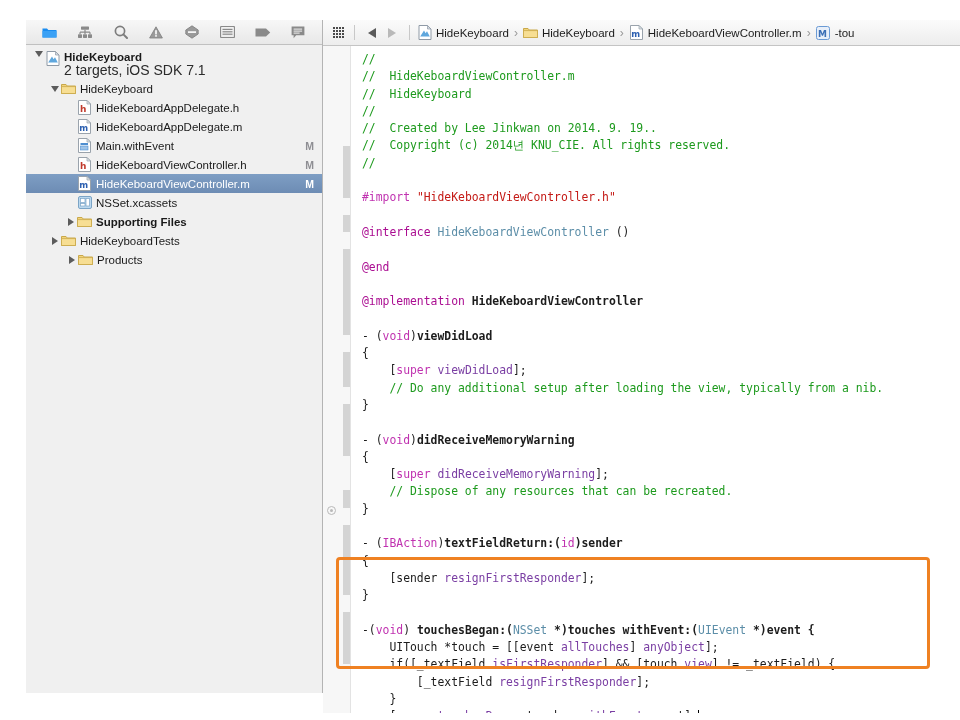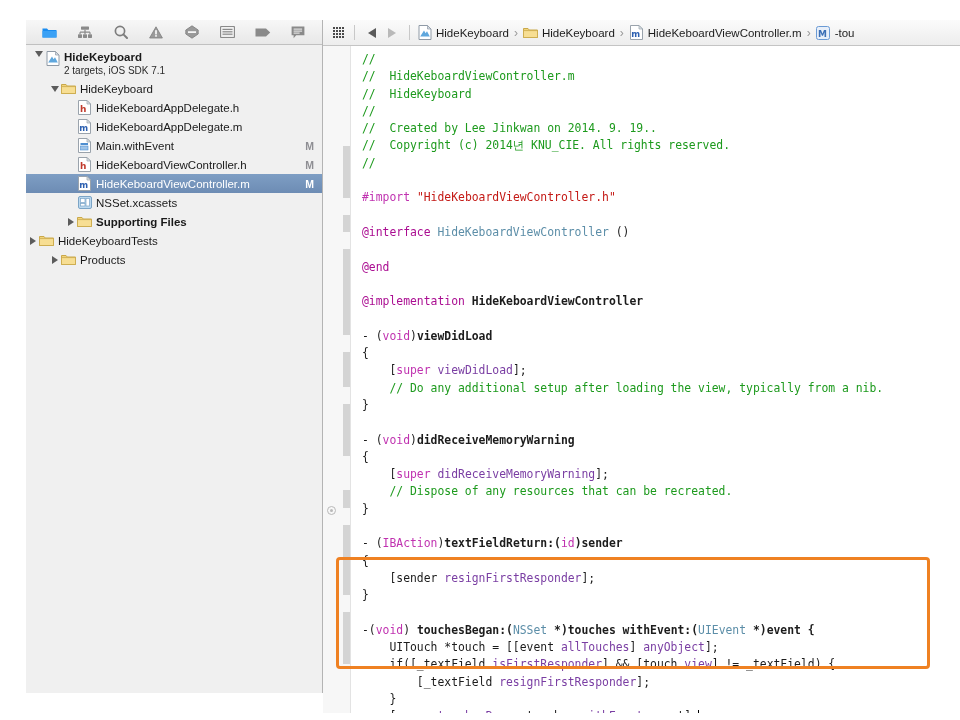"2 targets, iOS SDK 7.1" .sub { font-size: 10px -> 14px }
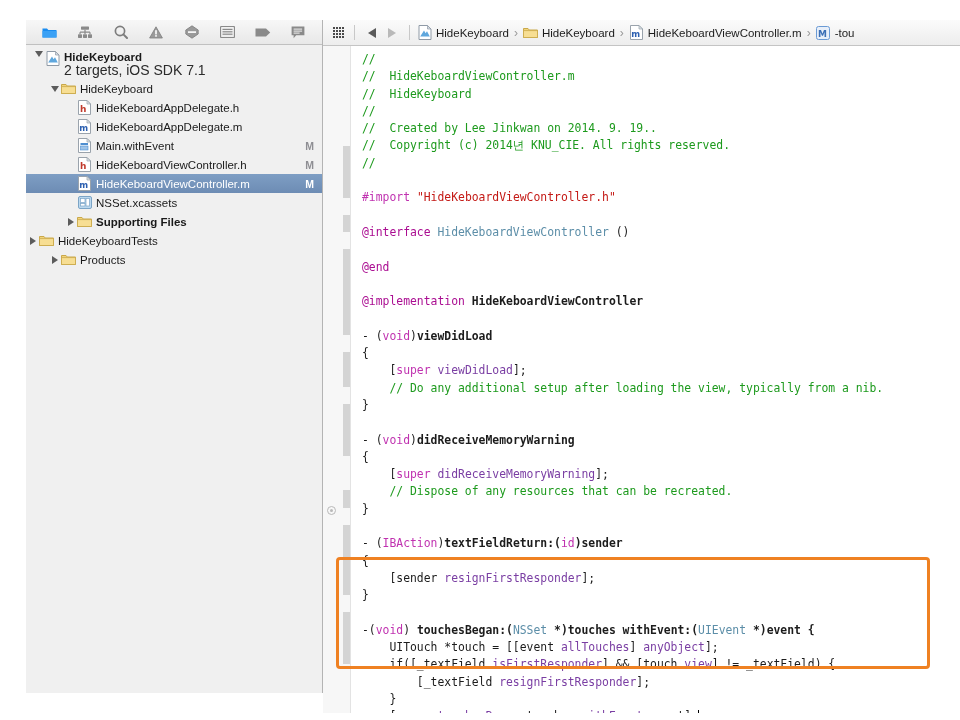"HideKeyboardTests" div.row { padding-left: none -> 22px }
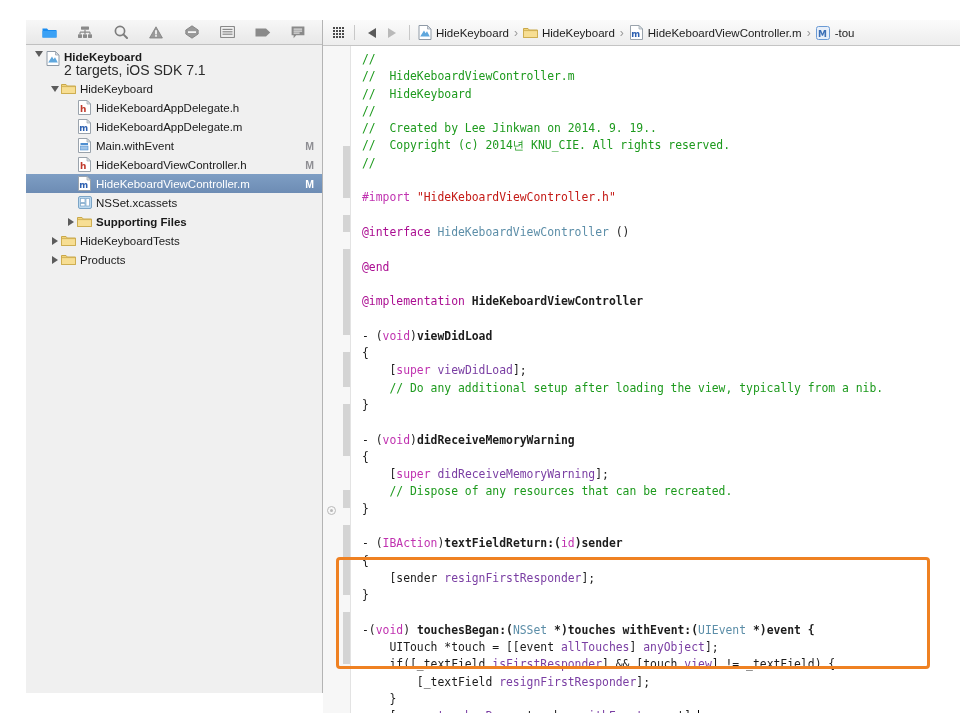"Products" div.row { padding-left: 22px -> 39px }
